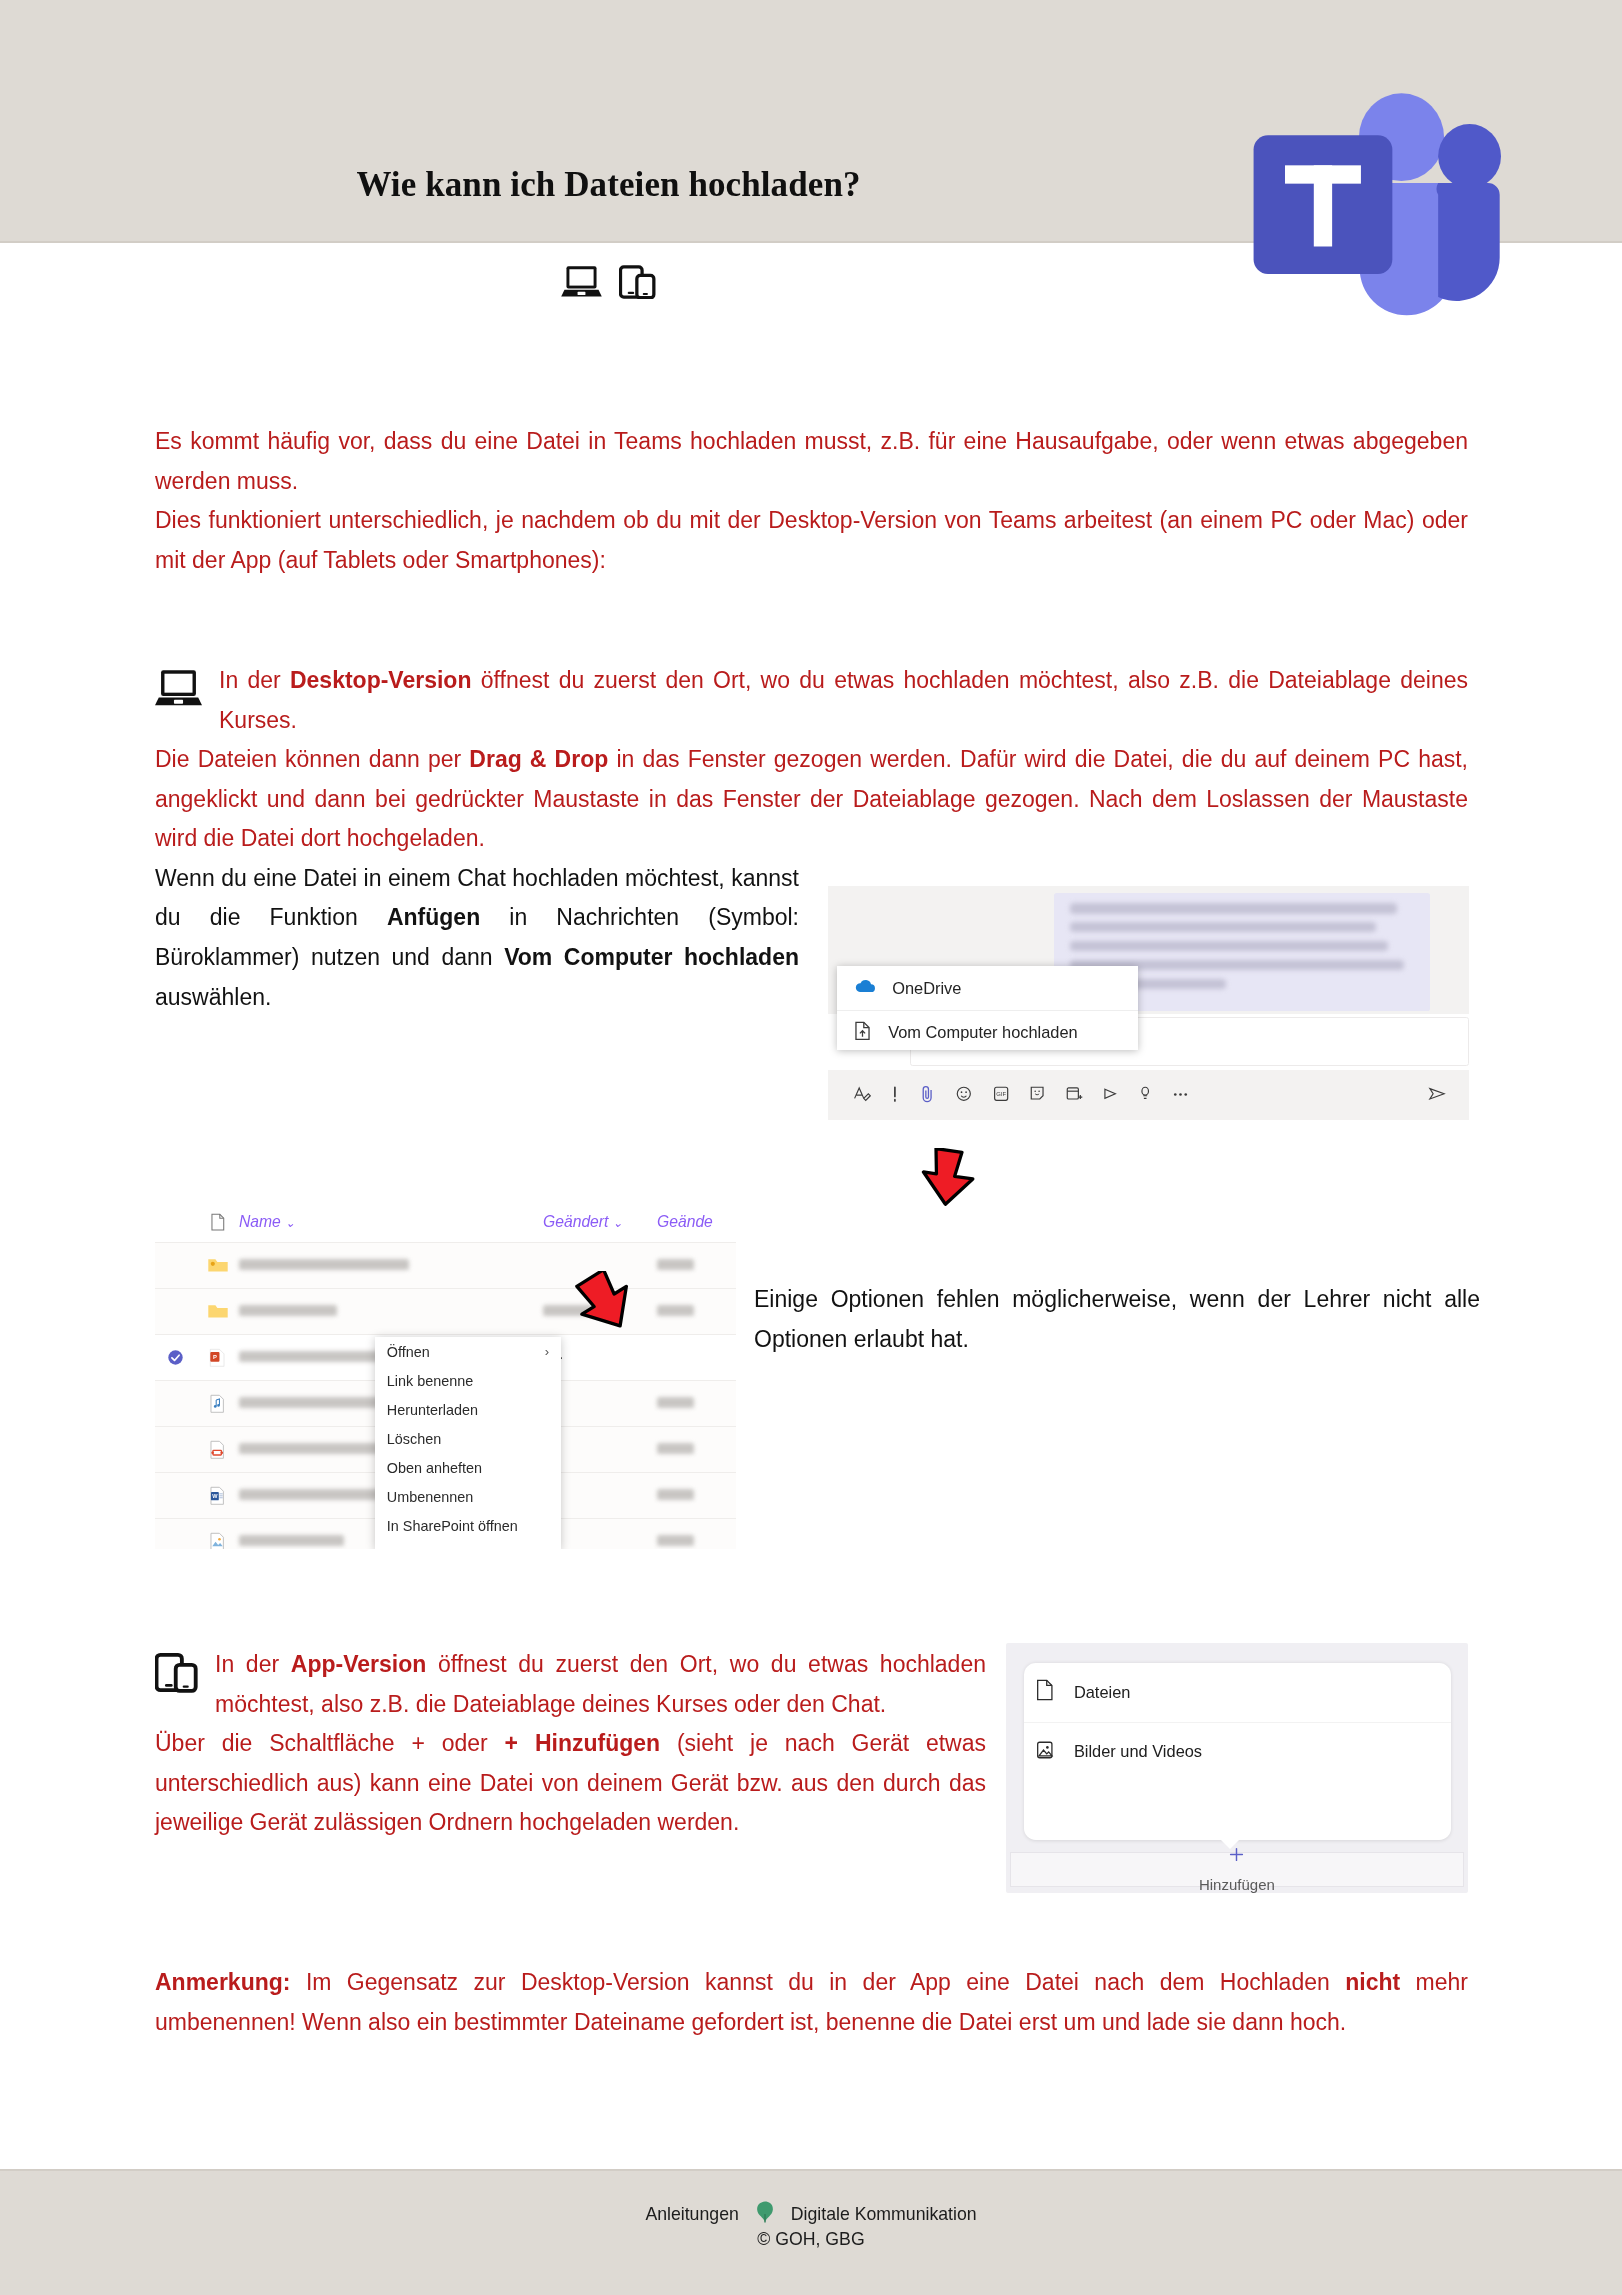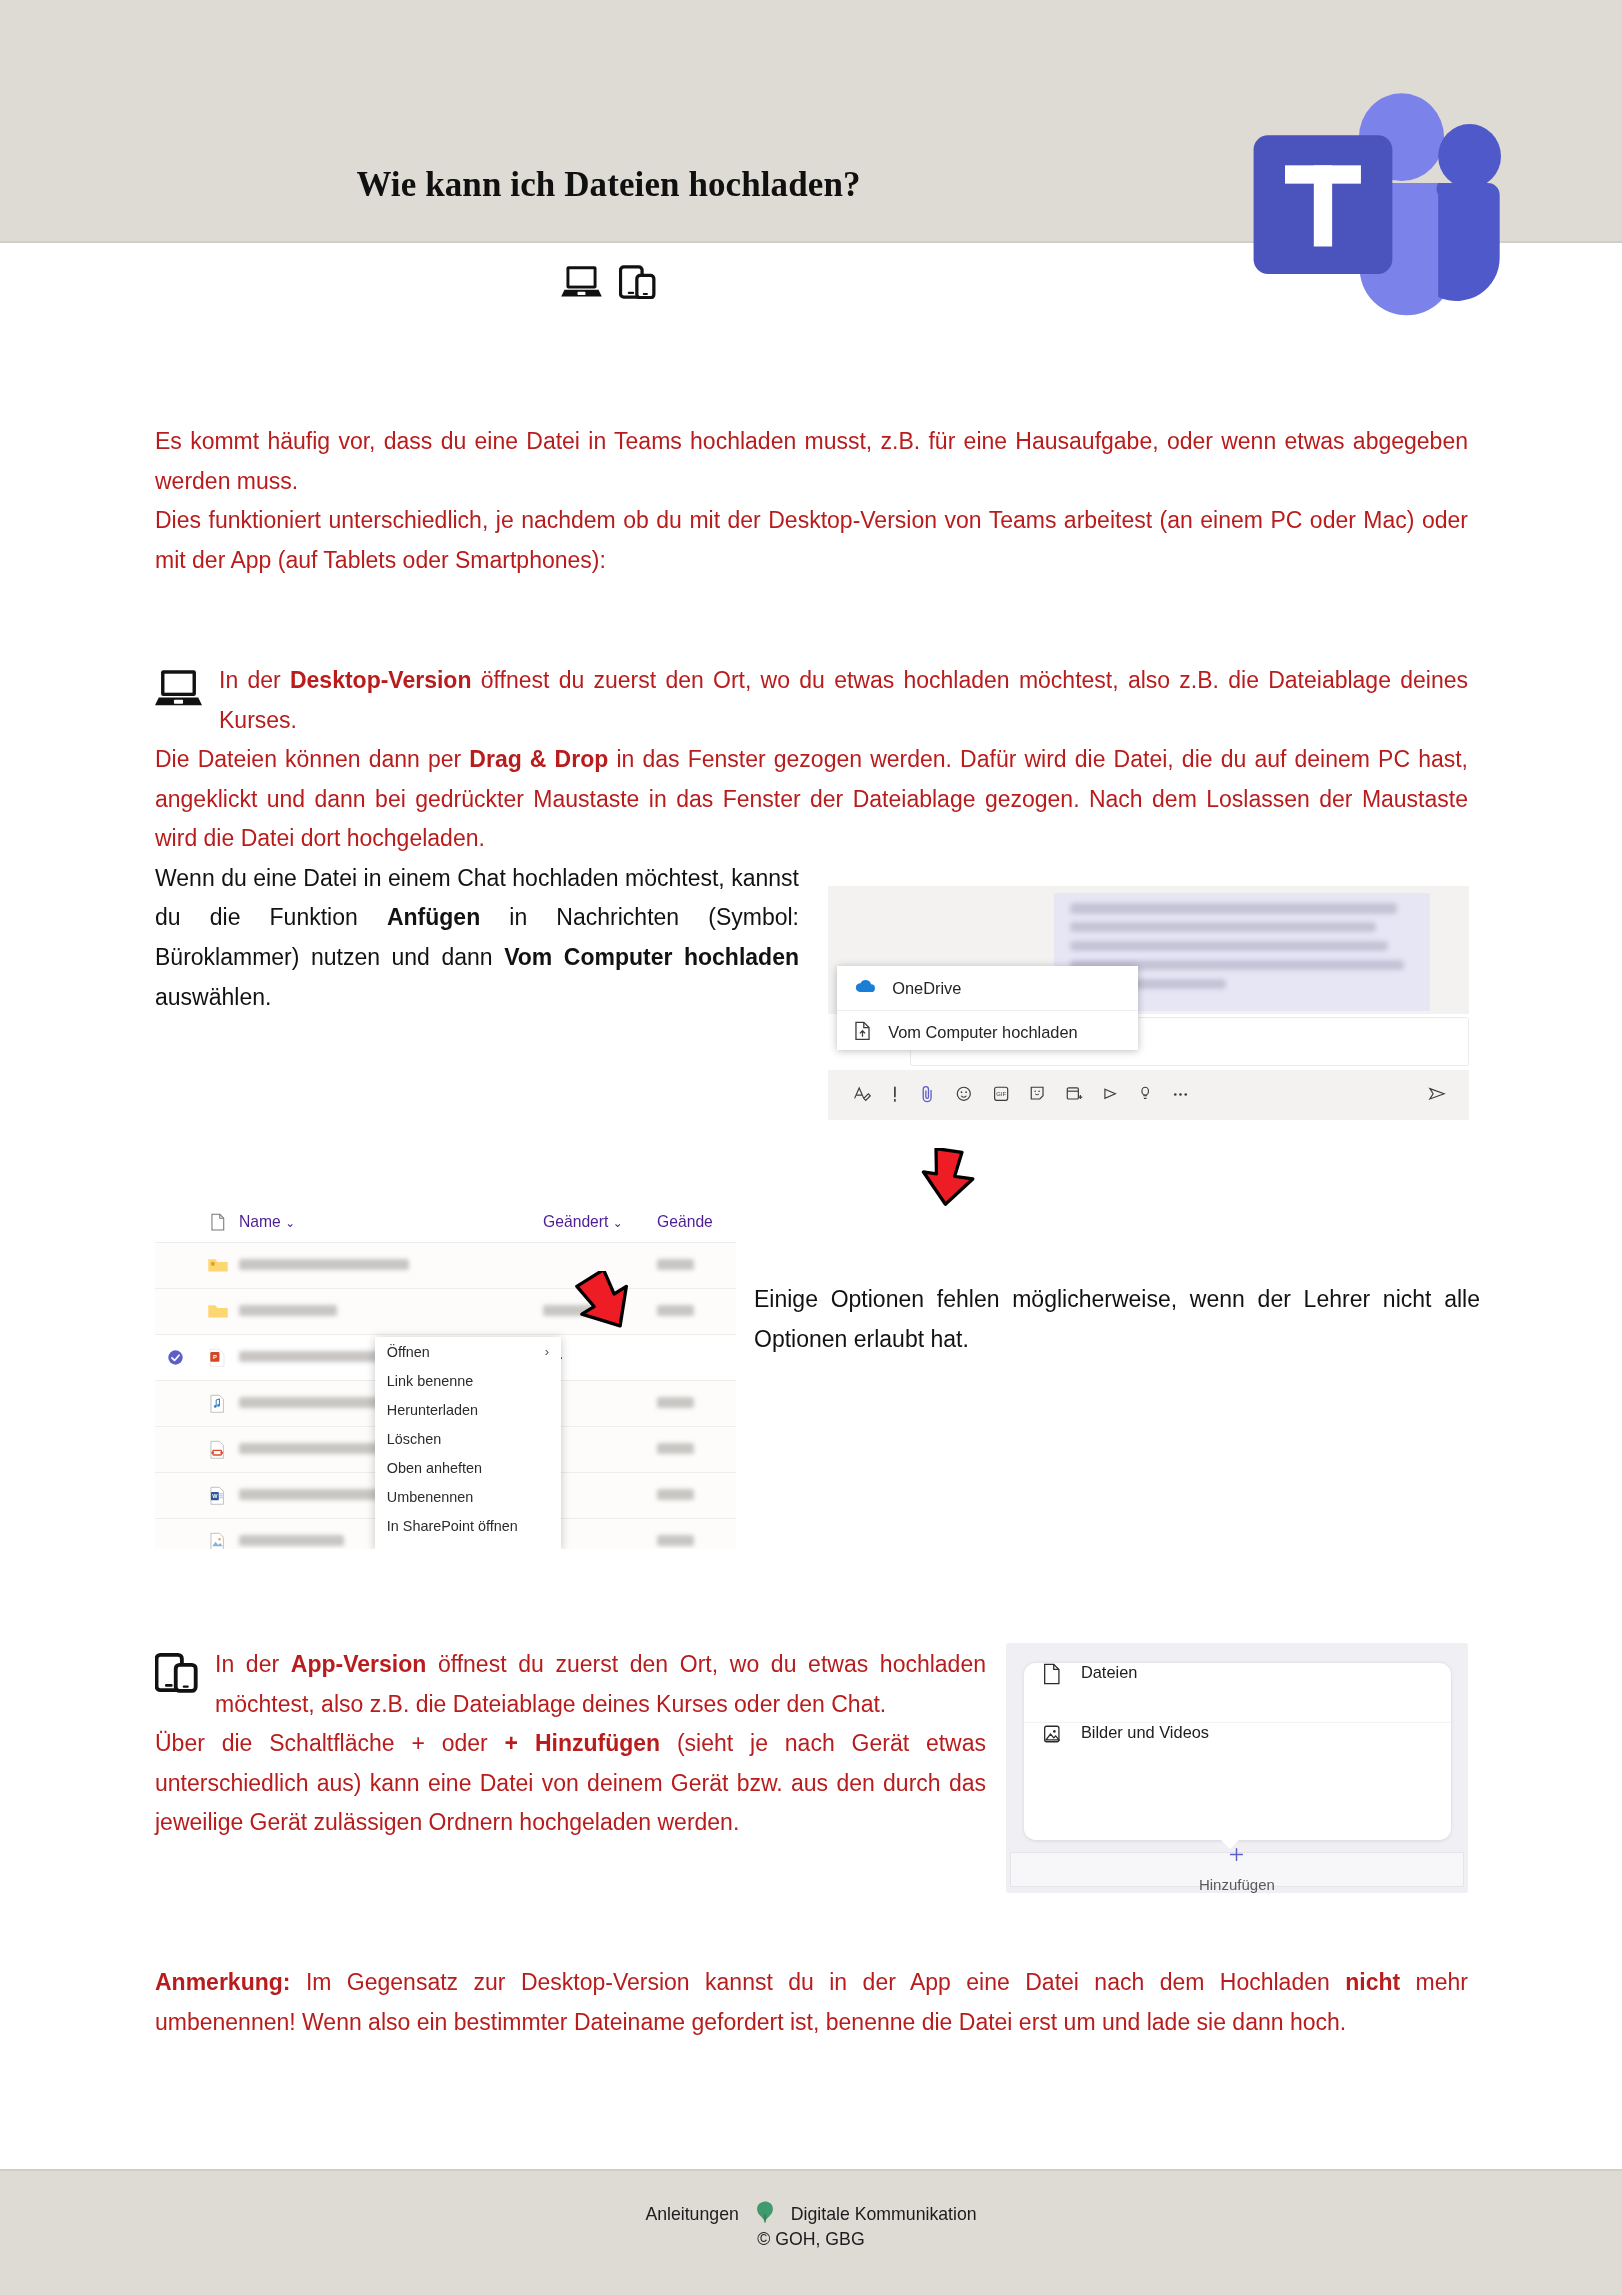"Name ⌄" .fl-head { color: #4c1d95 -> #8b5cf6; font-style: none -> italic }
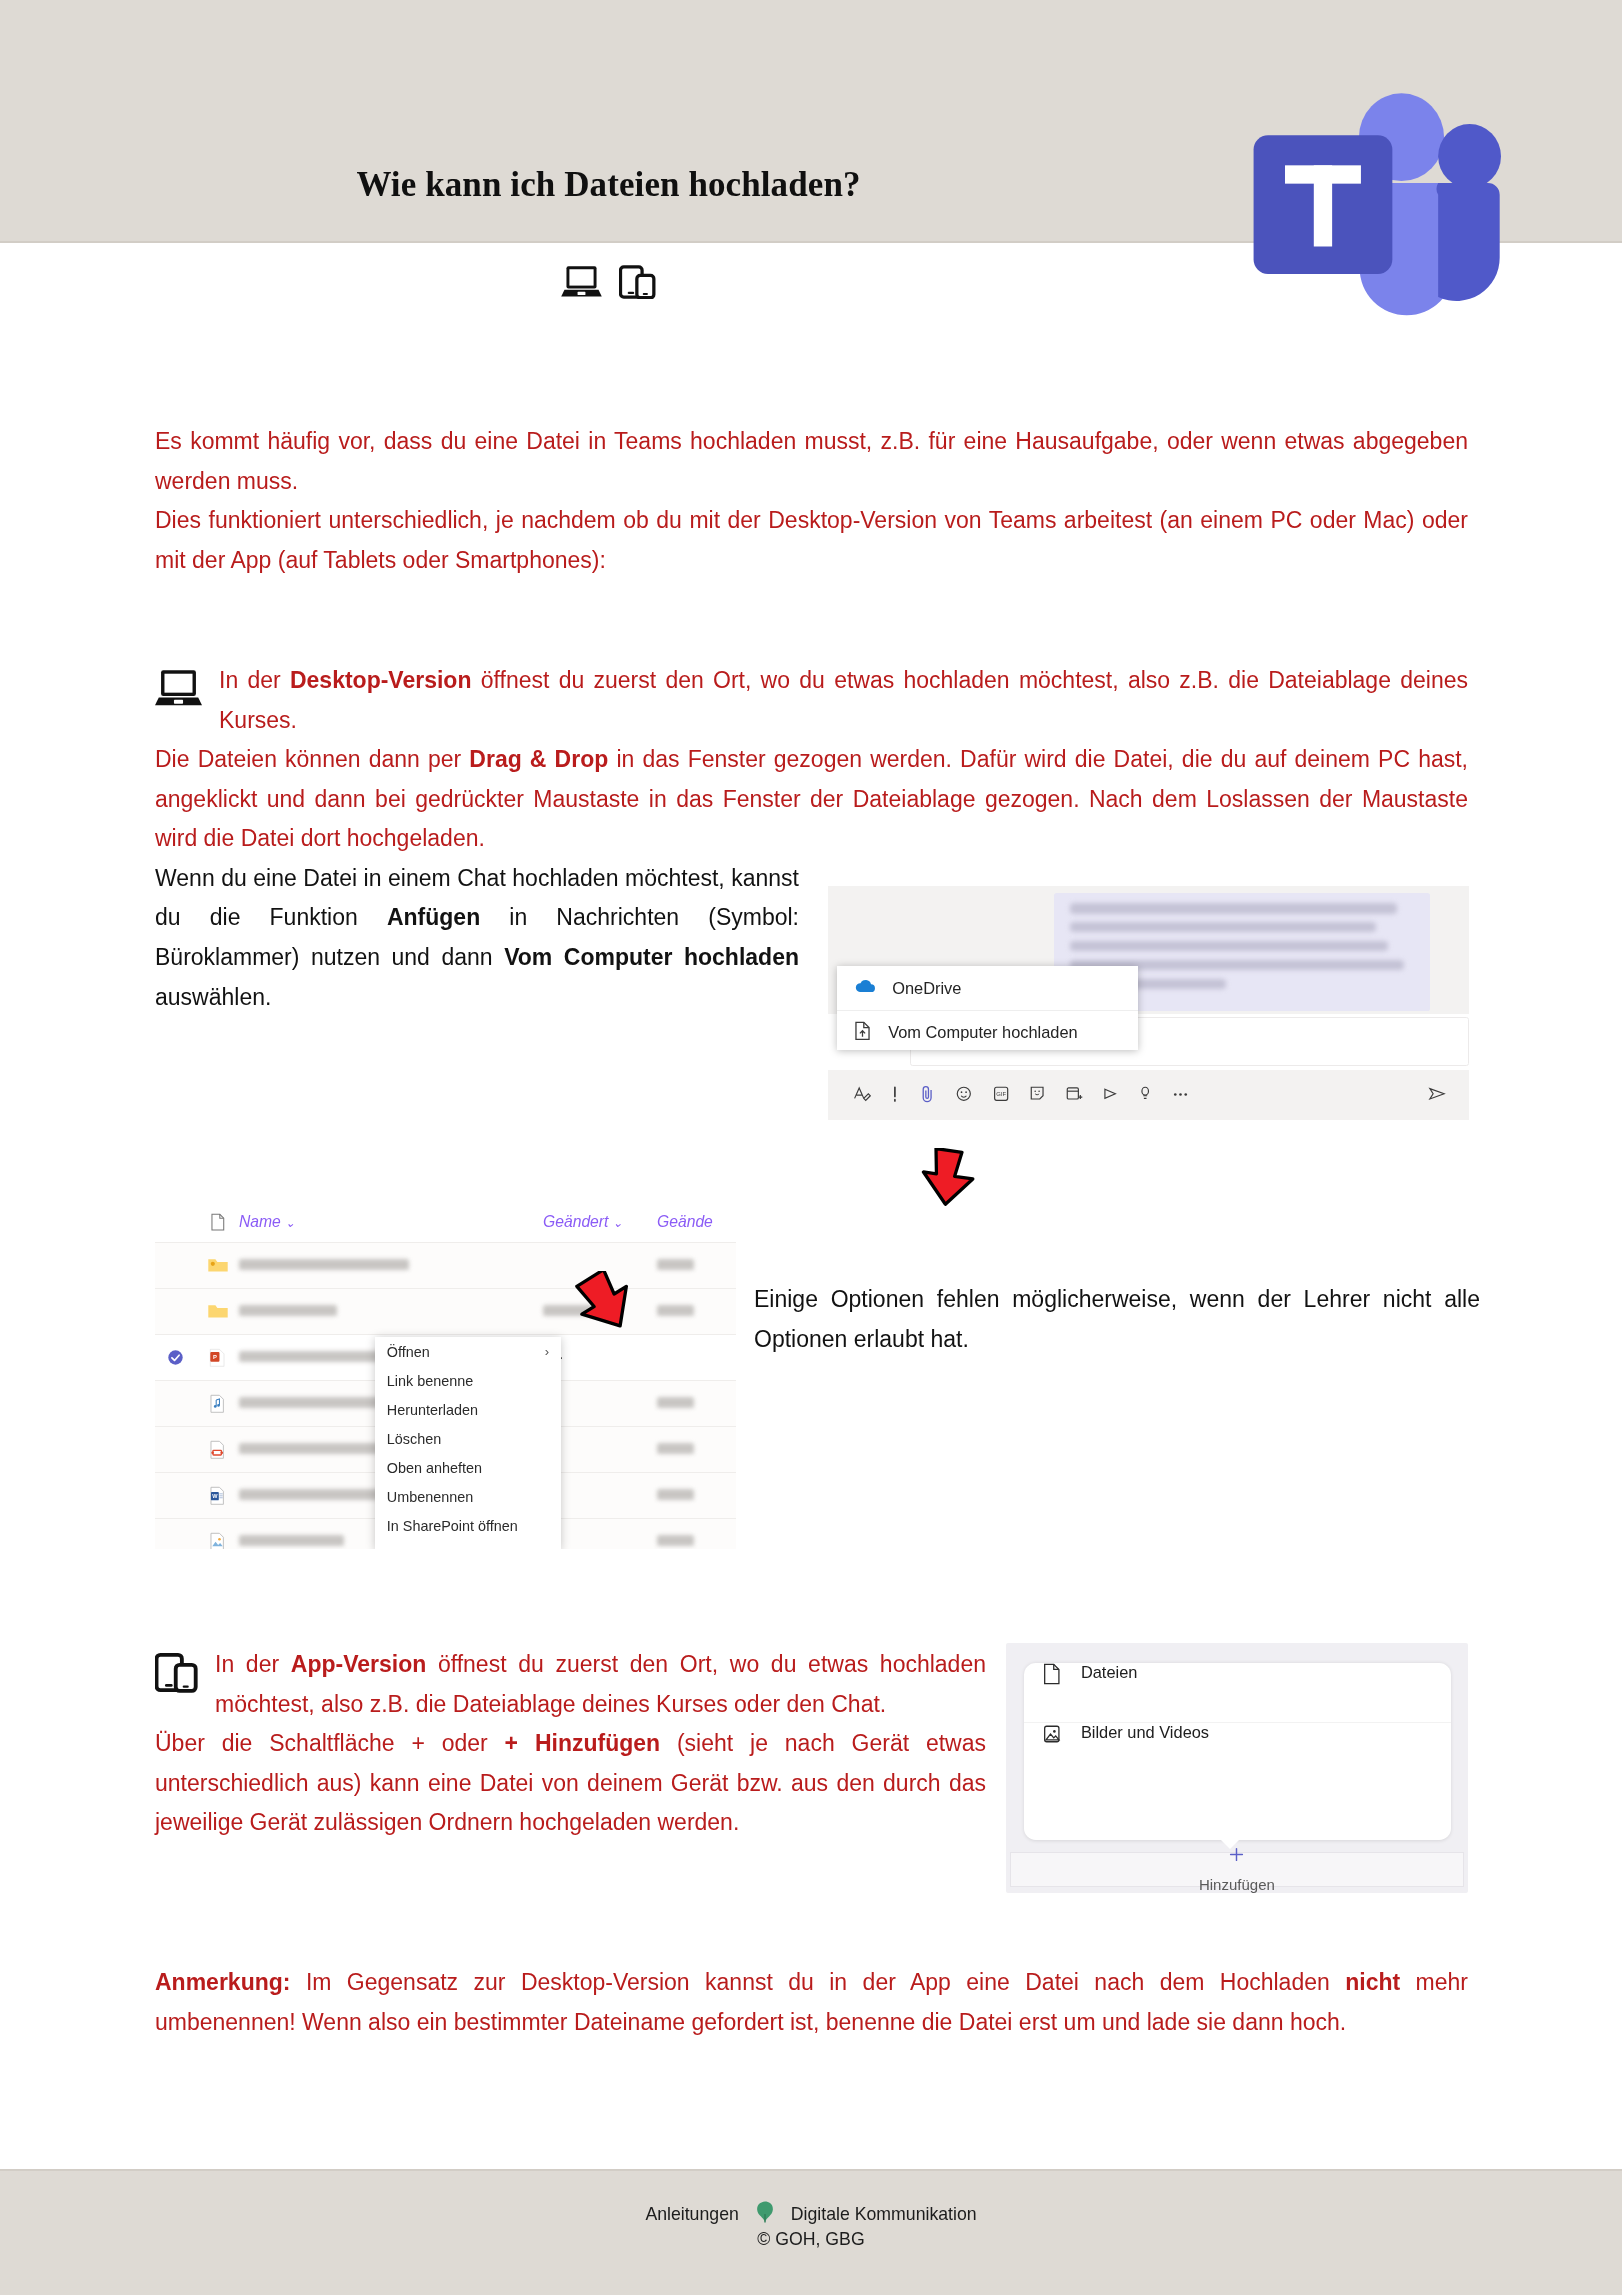"Dateien" .app-card .arow { align-items: flex-start -> center; padding-left: 18px -> 11px }
